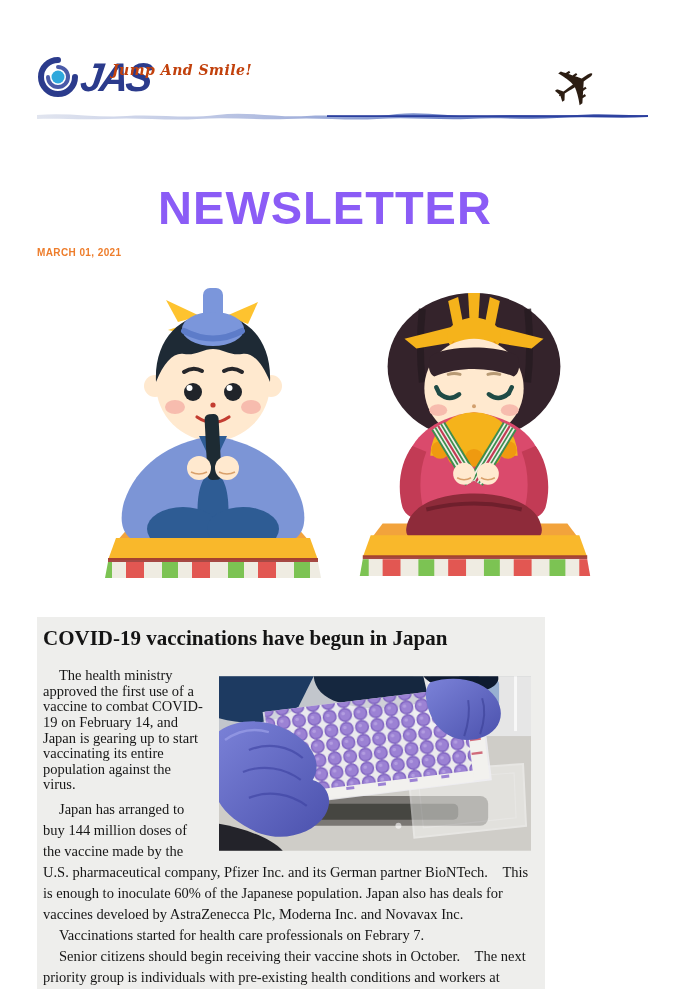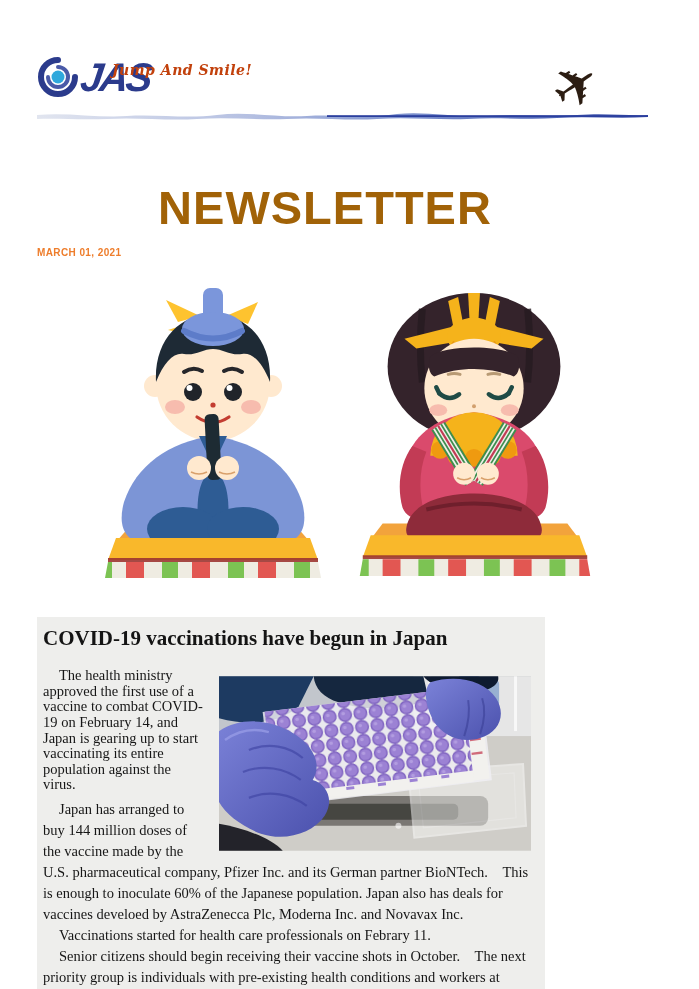"NEWSLETTER" .title { color: #a16207 -> #8b5cf6 }
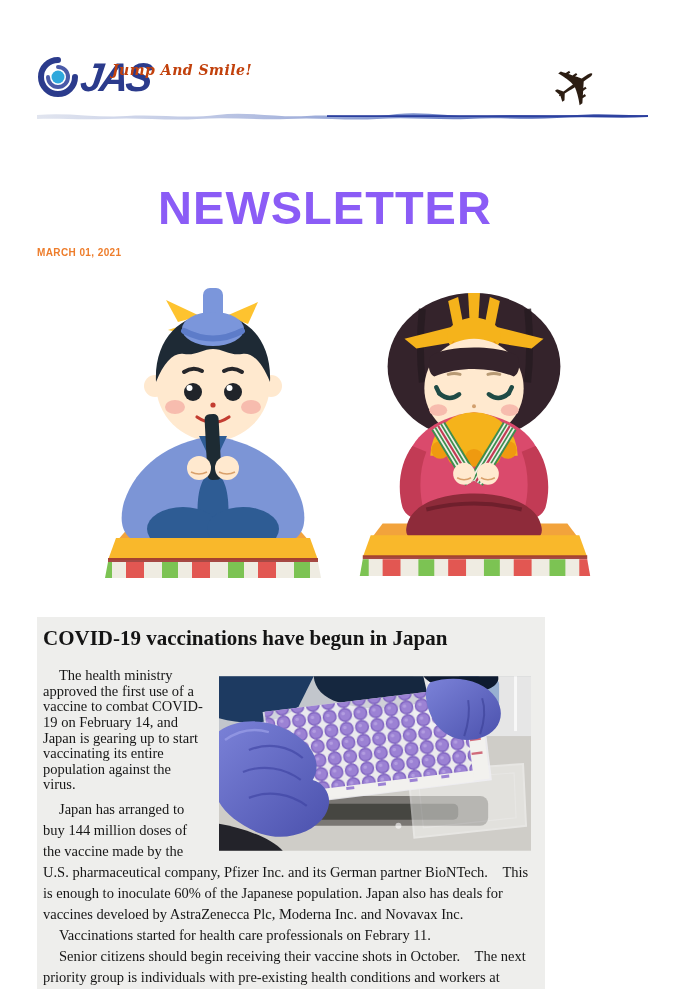"Vaccinations started for health care" p { text: 11 -> 7 }
